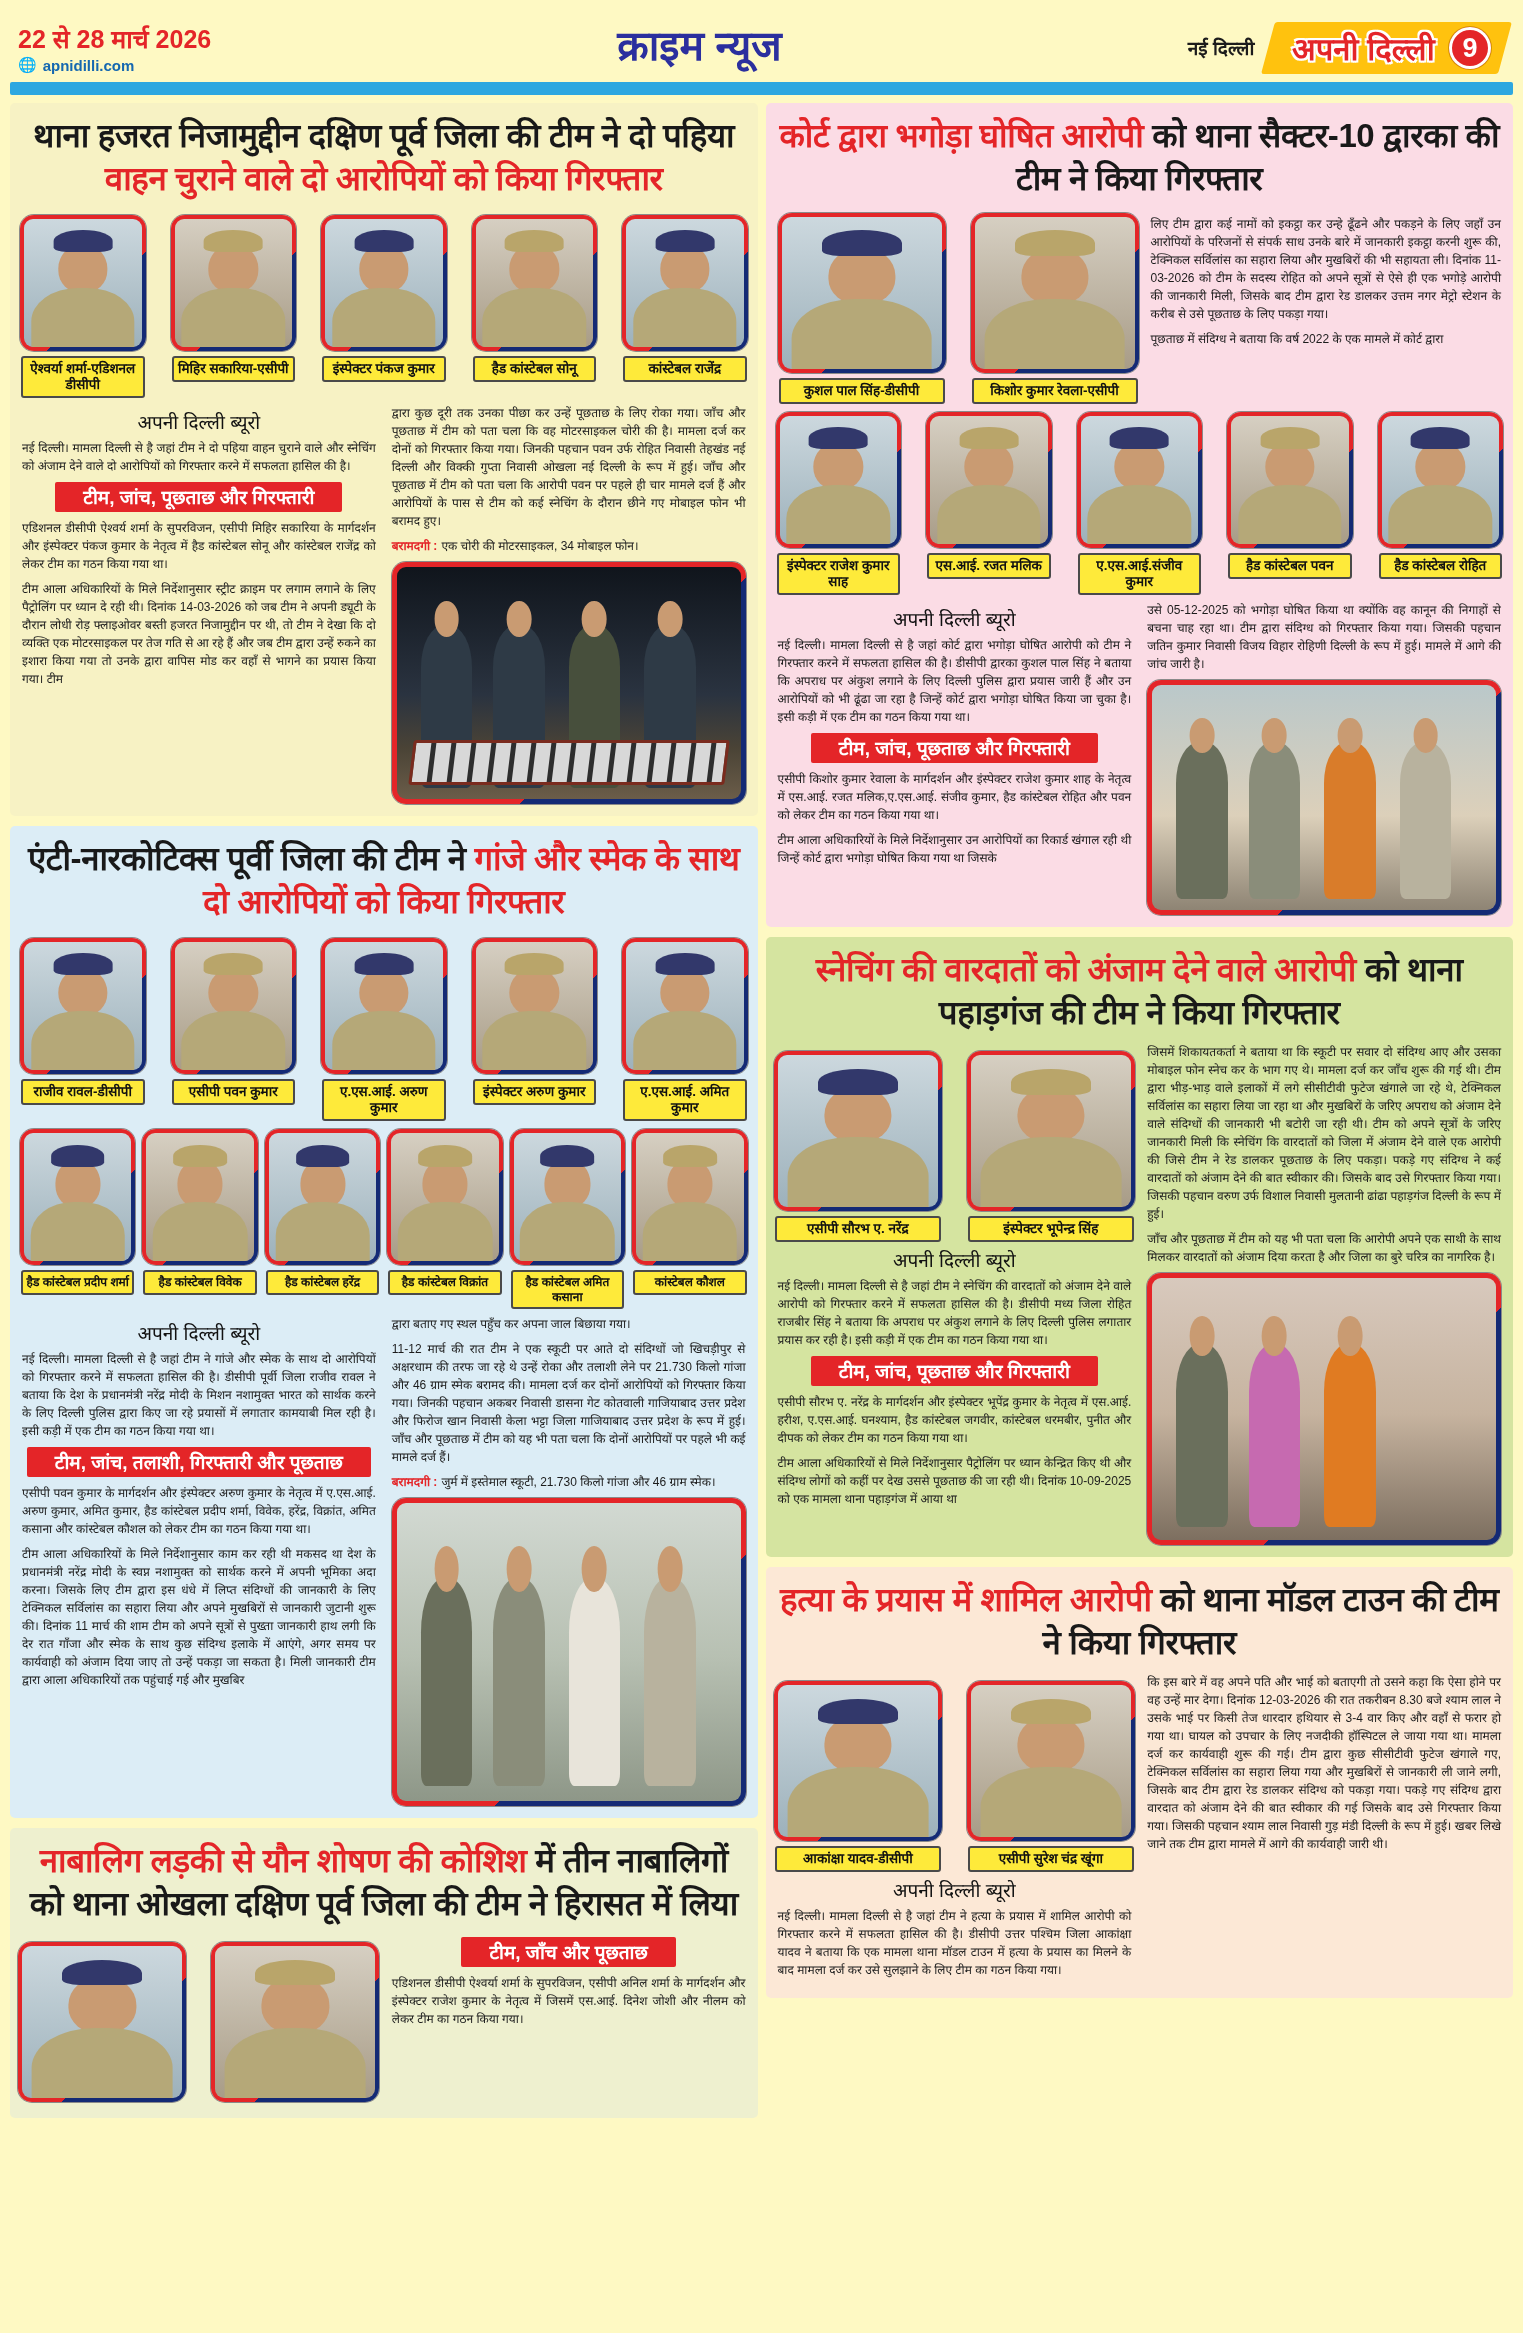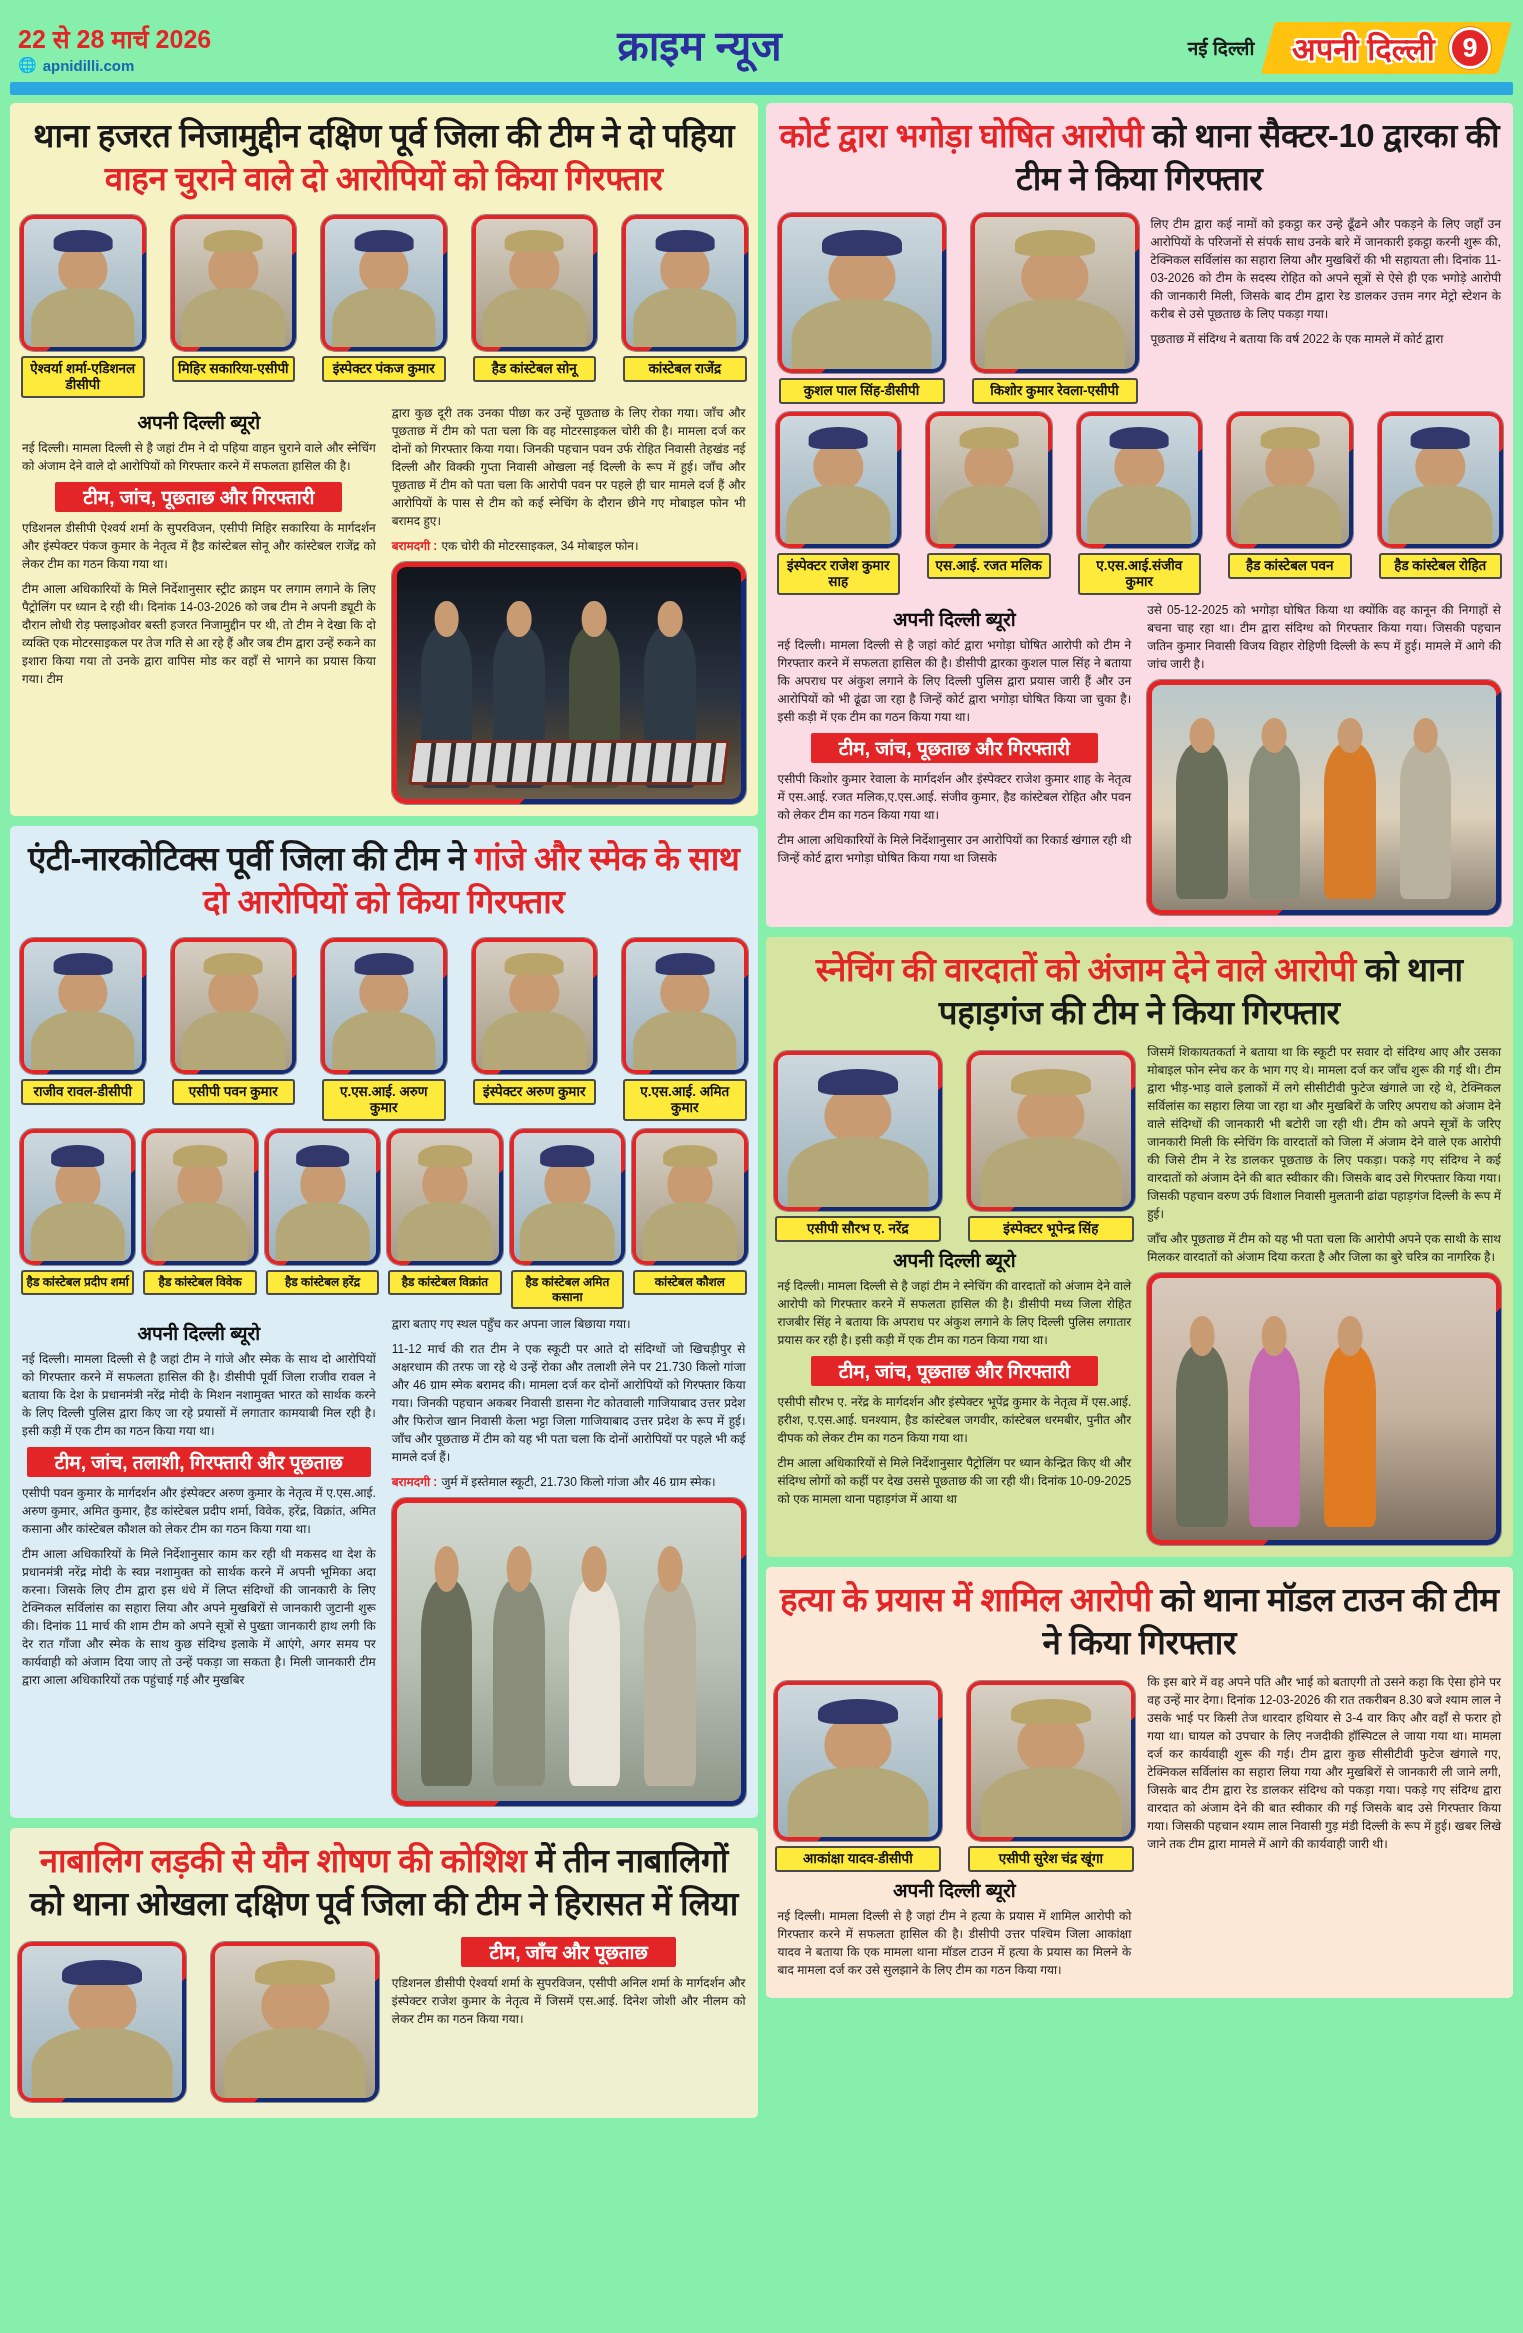"22 से 28 मार्च 2026" .page { background: #86efac -> #fef9c3 }
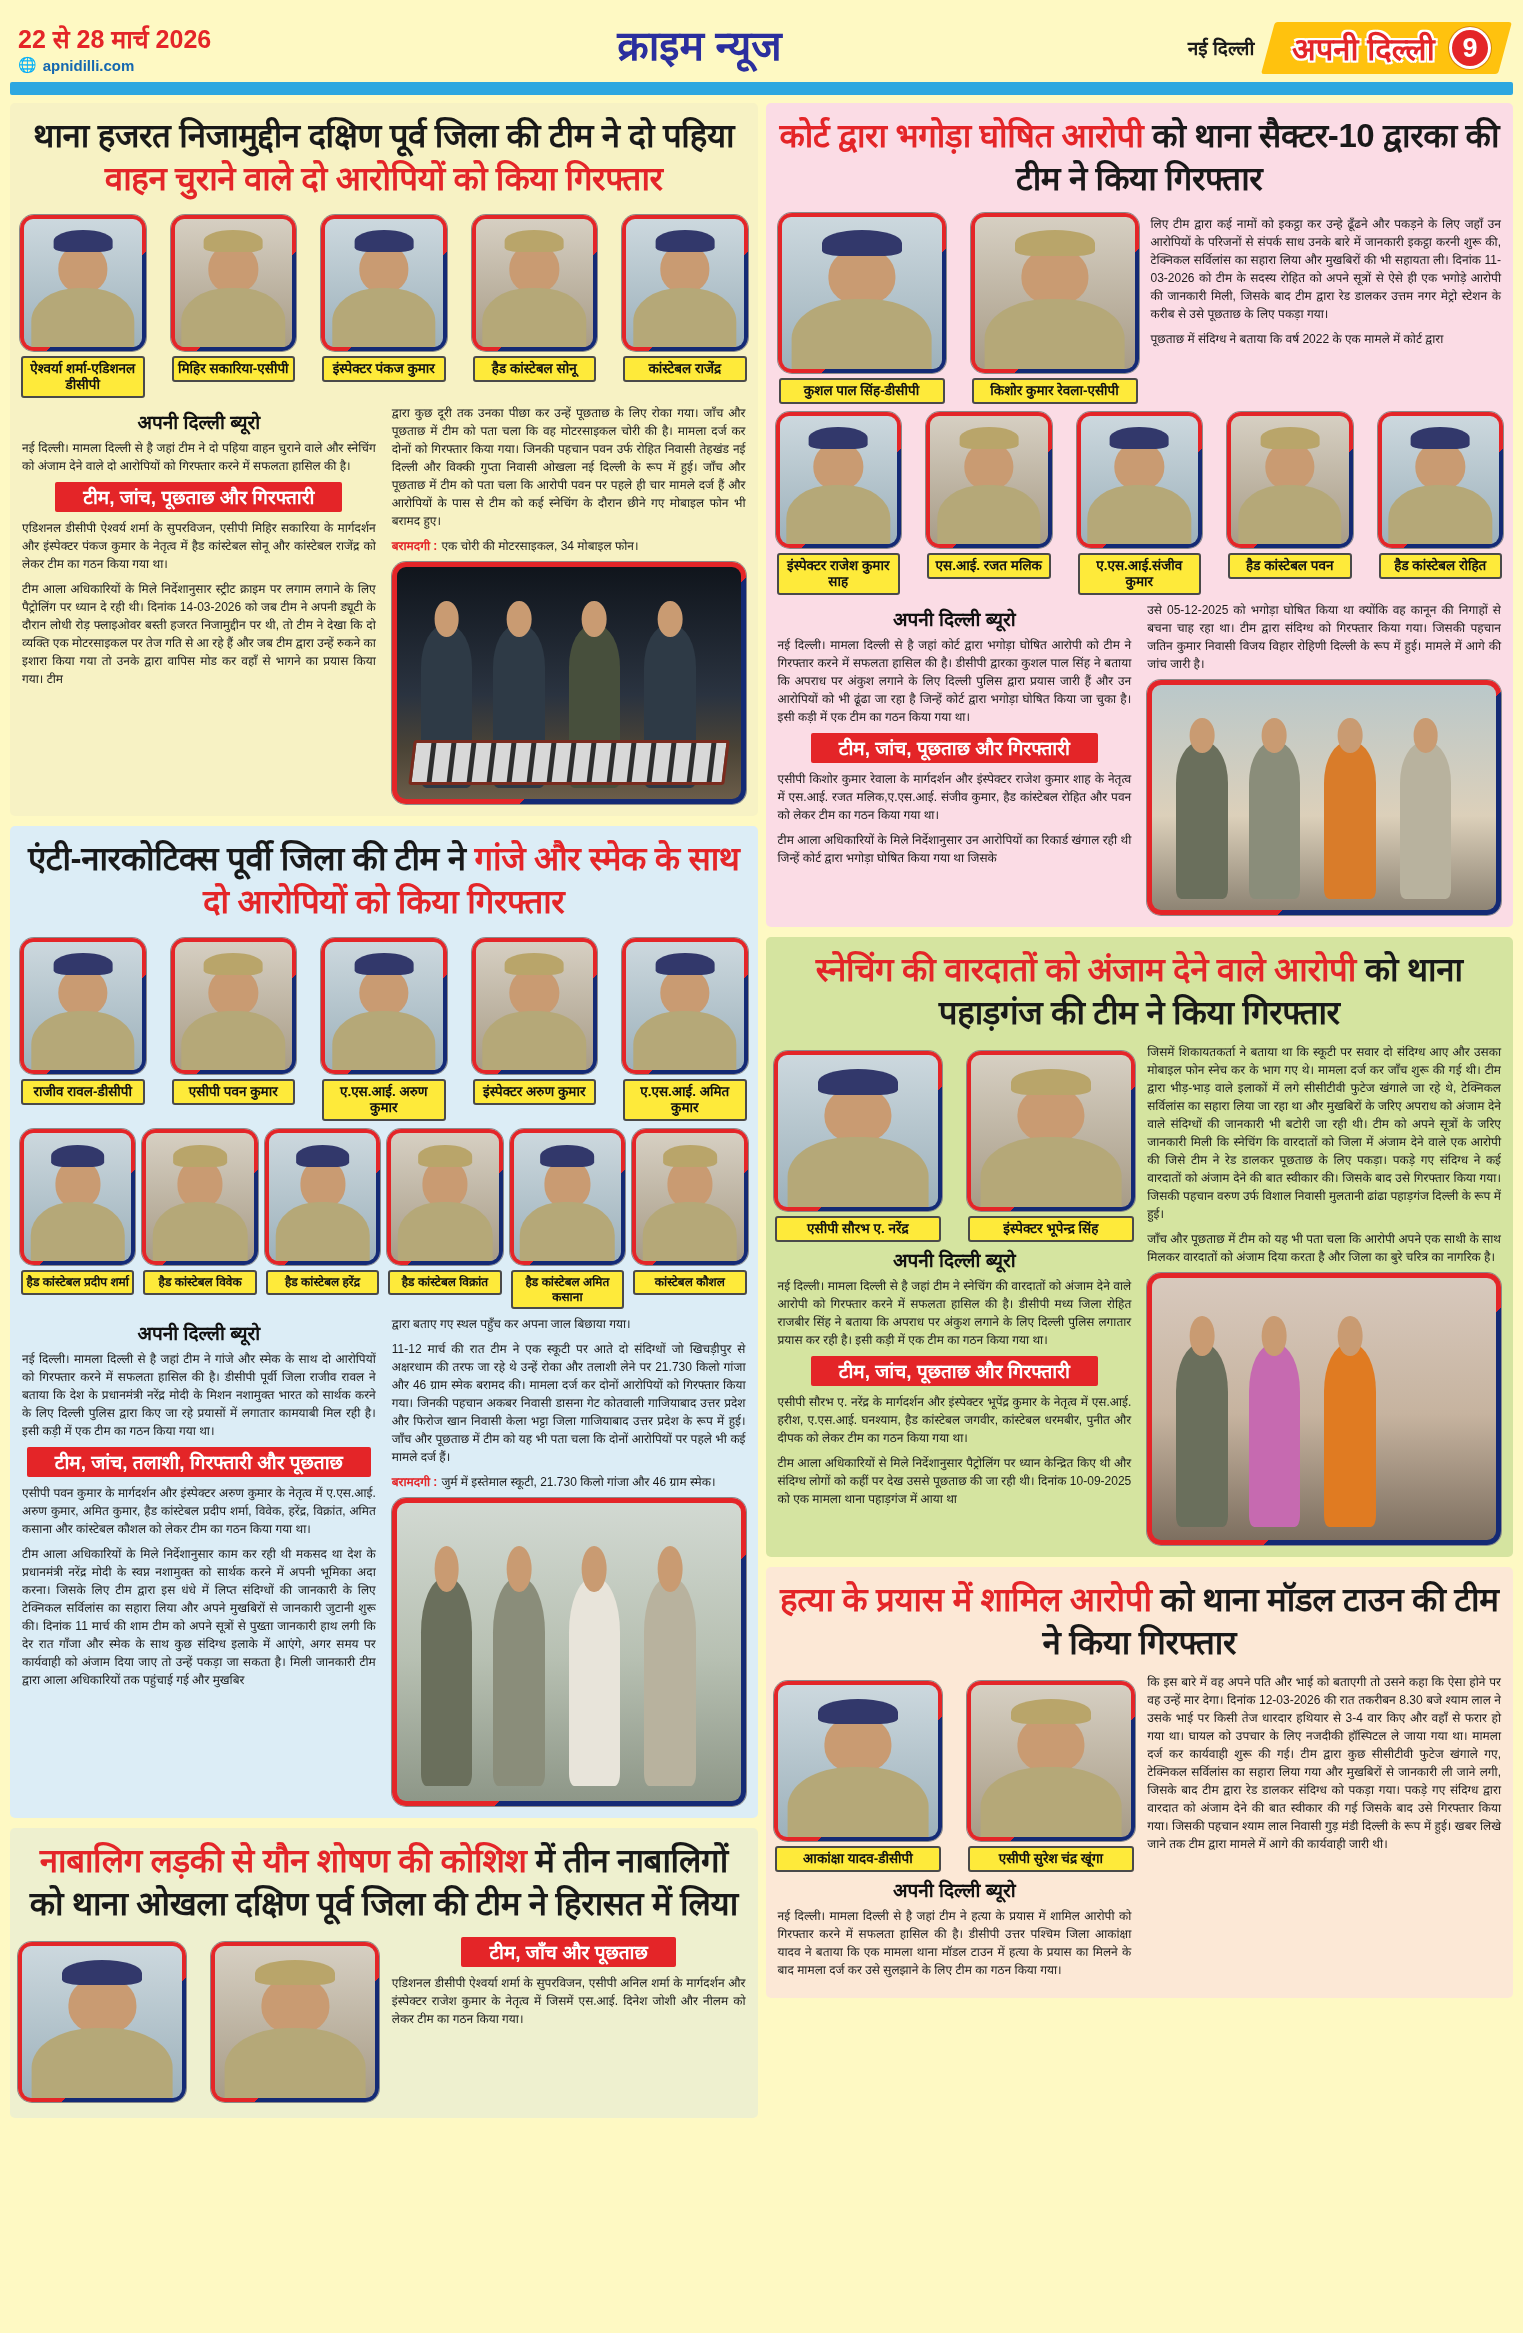"अपनी दिल्ली ब्यूरो" .byline { font-weight: bold -> normal }
